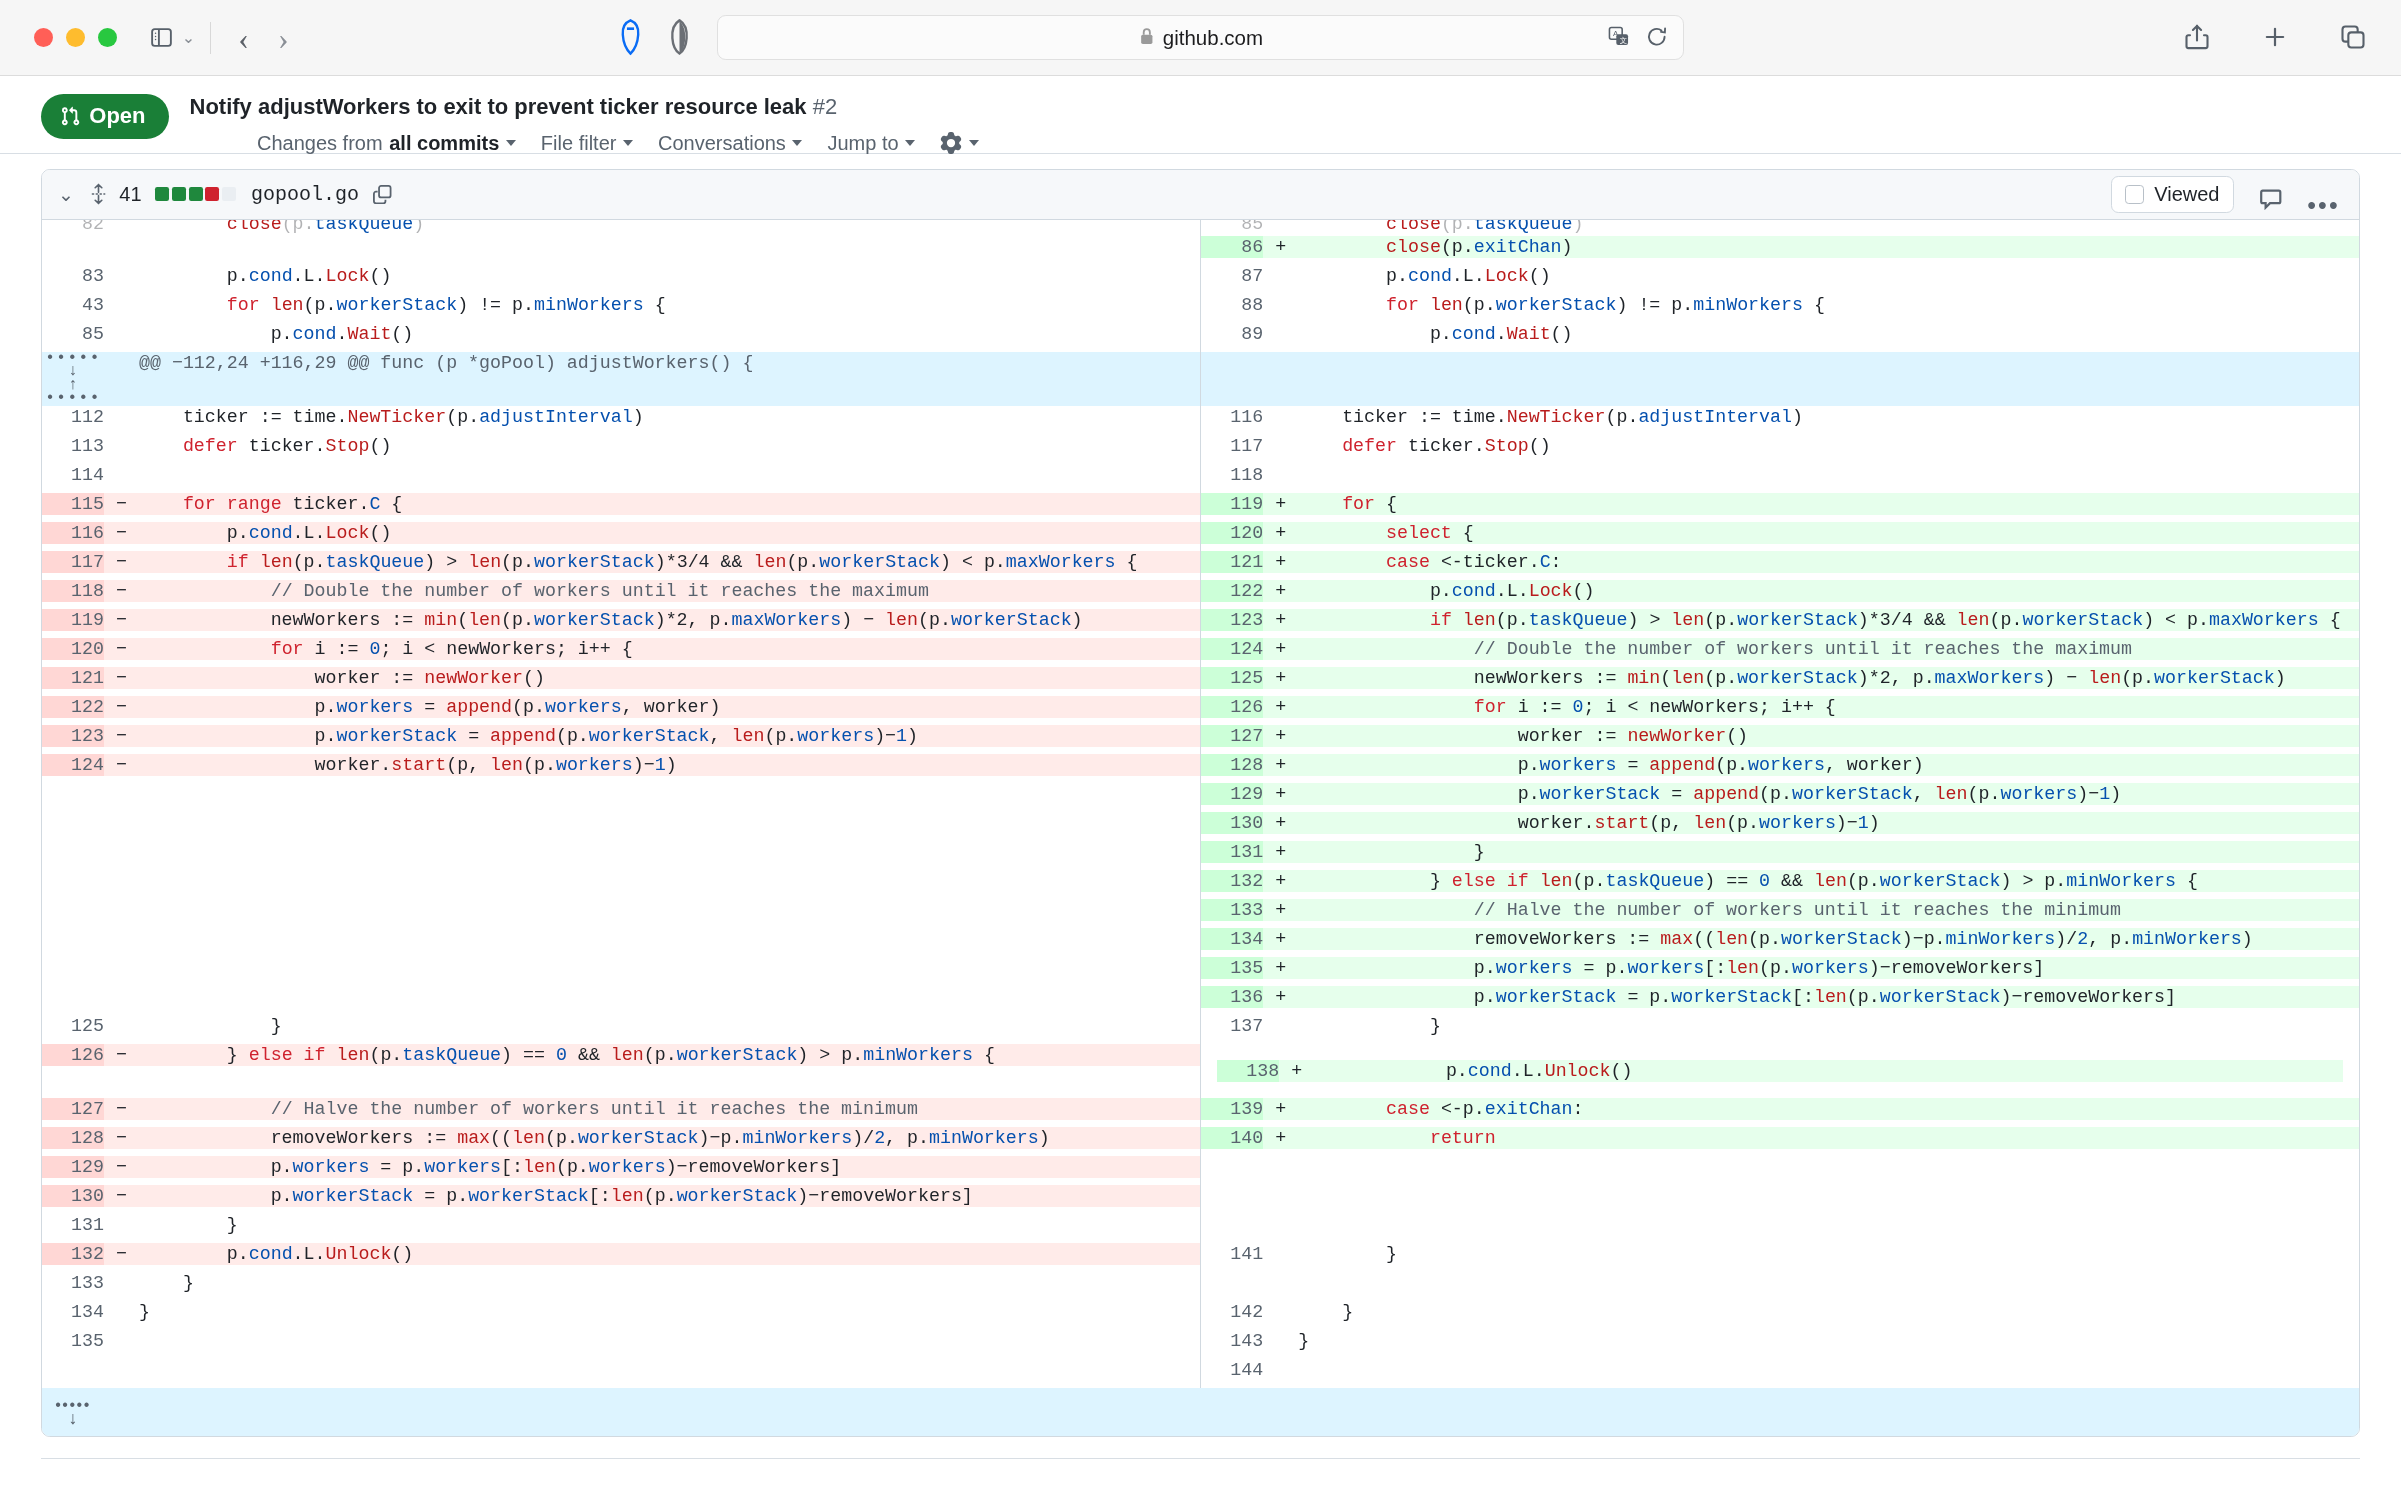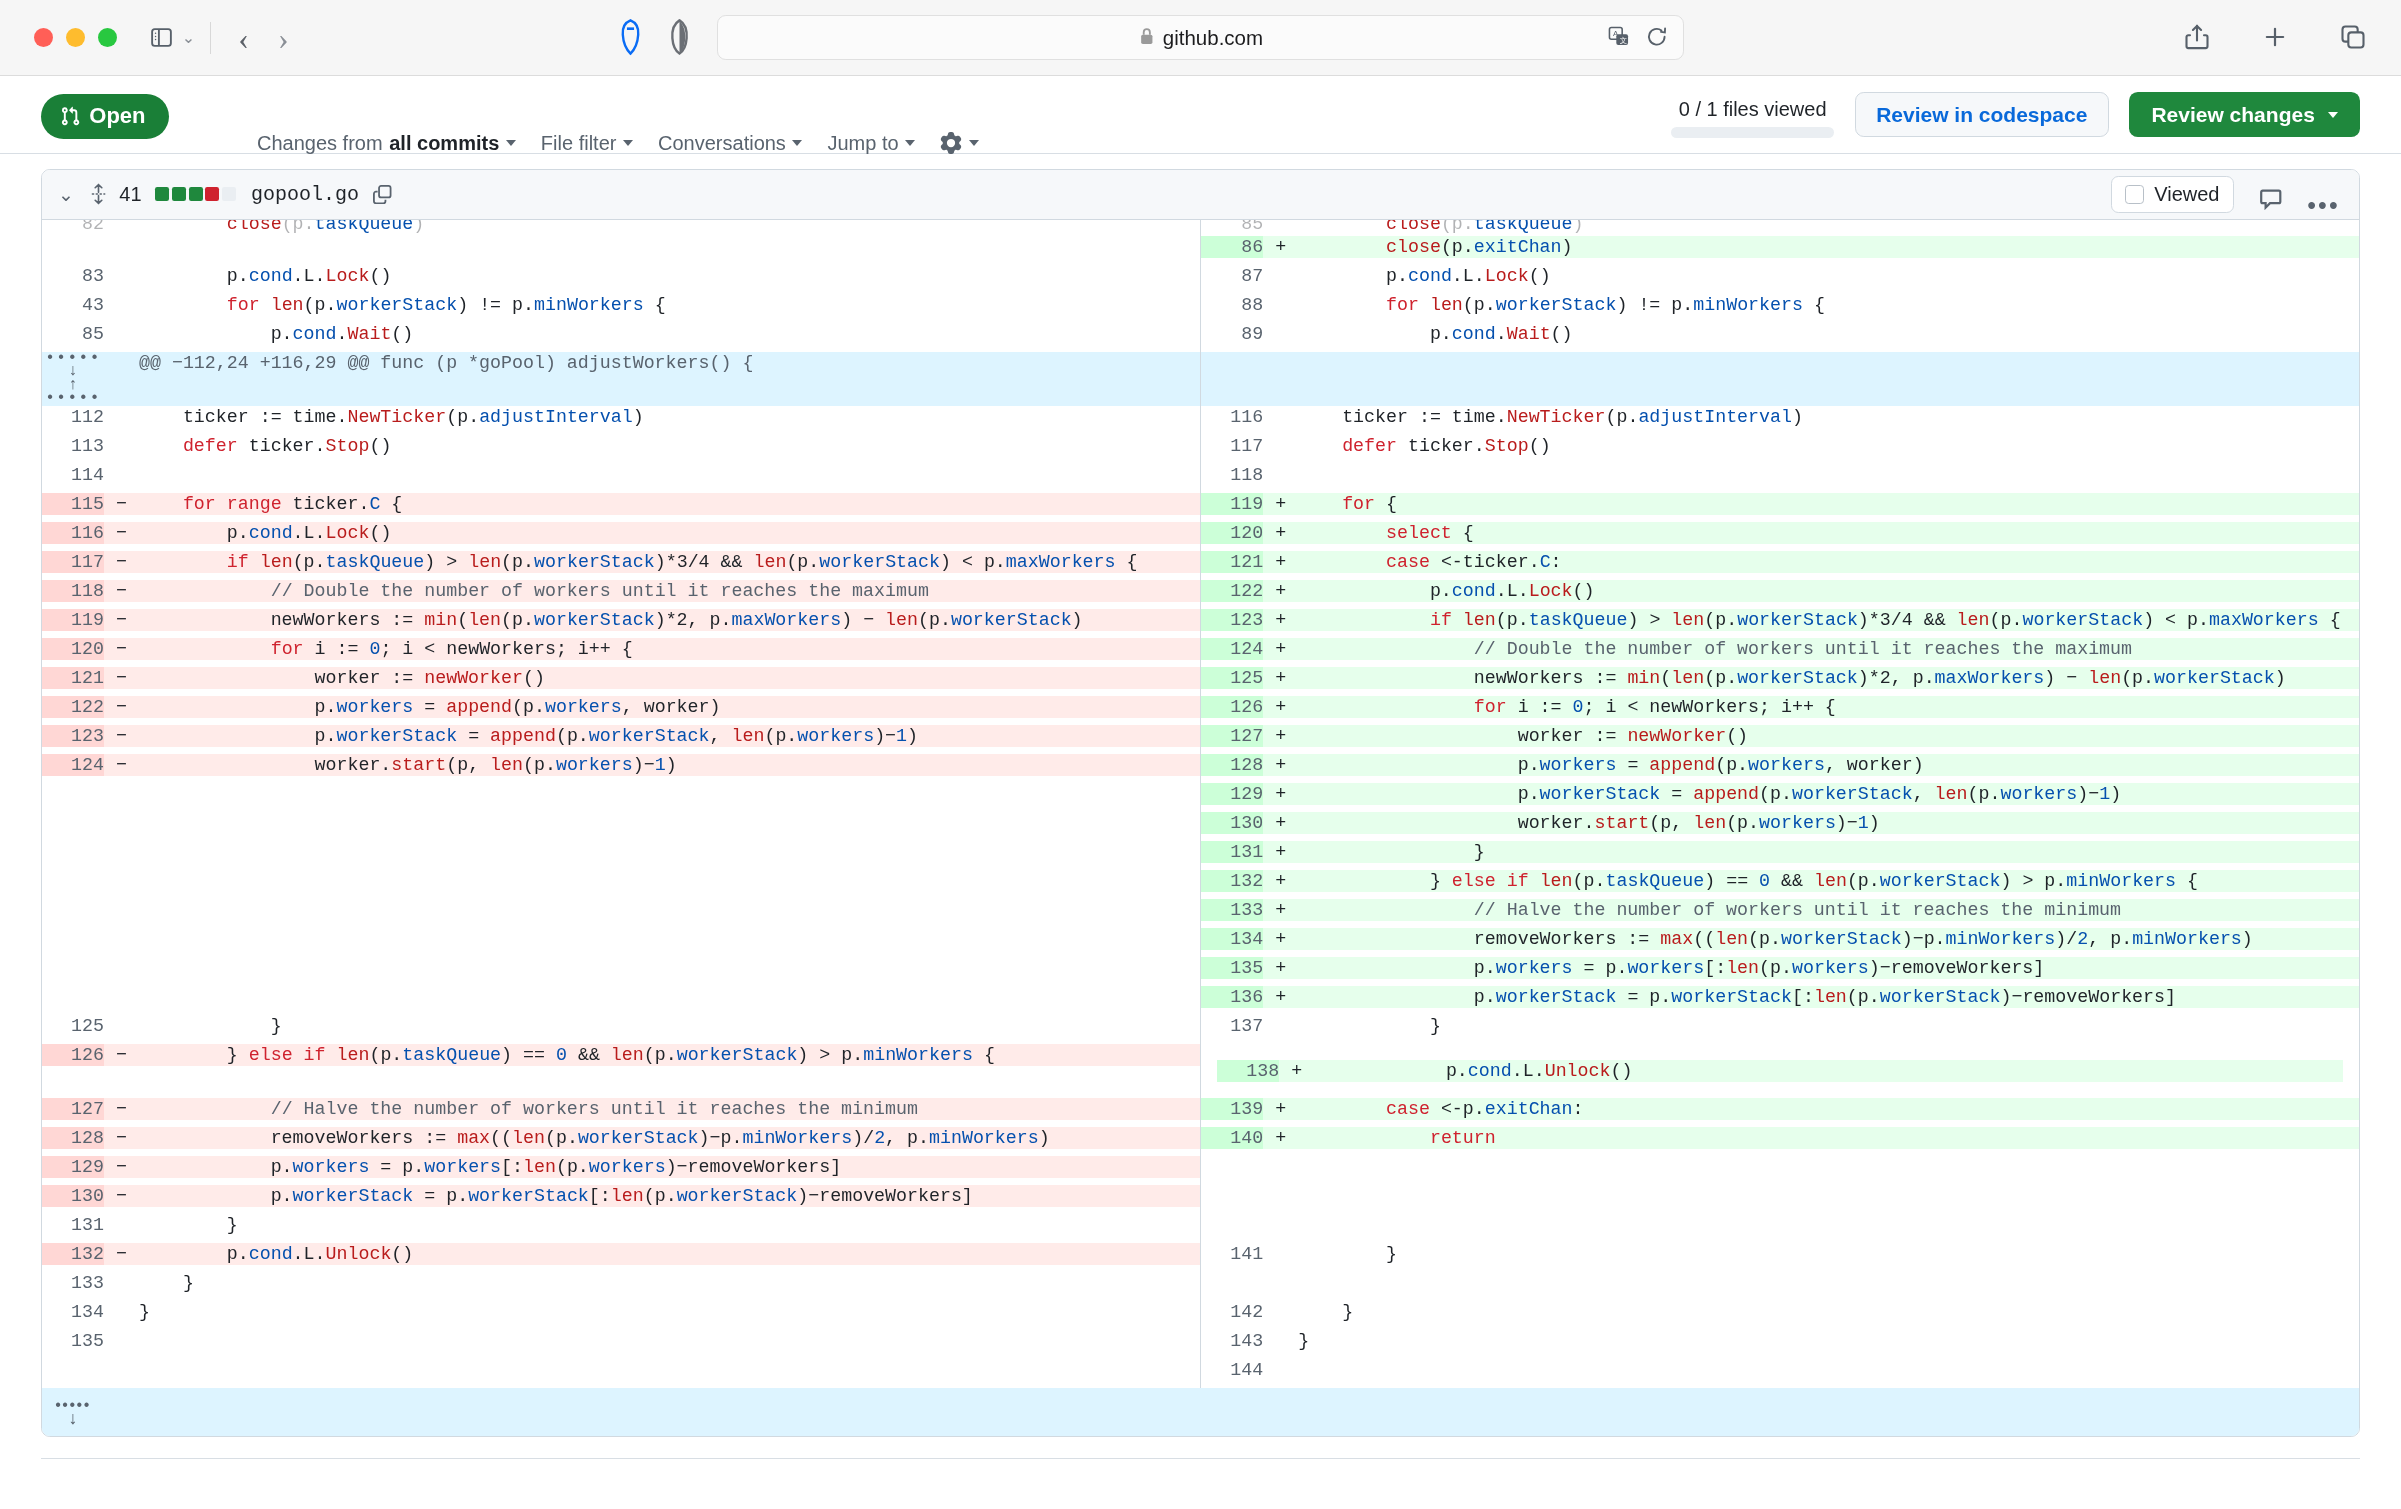"Notify adjustWorkers to exit to" div.pr-title-col { html: none -> <div> <div> <span>Notify adjustWorkers to exit to prevent ticker resource leak</span> <span>#2</span> </div> </div> }
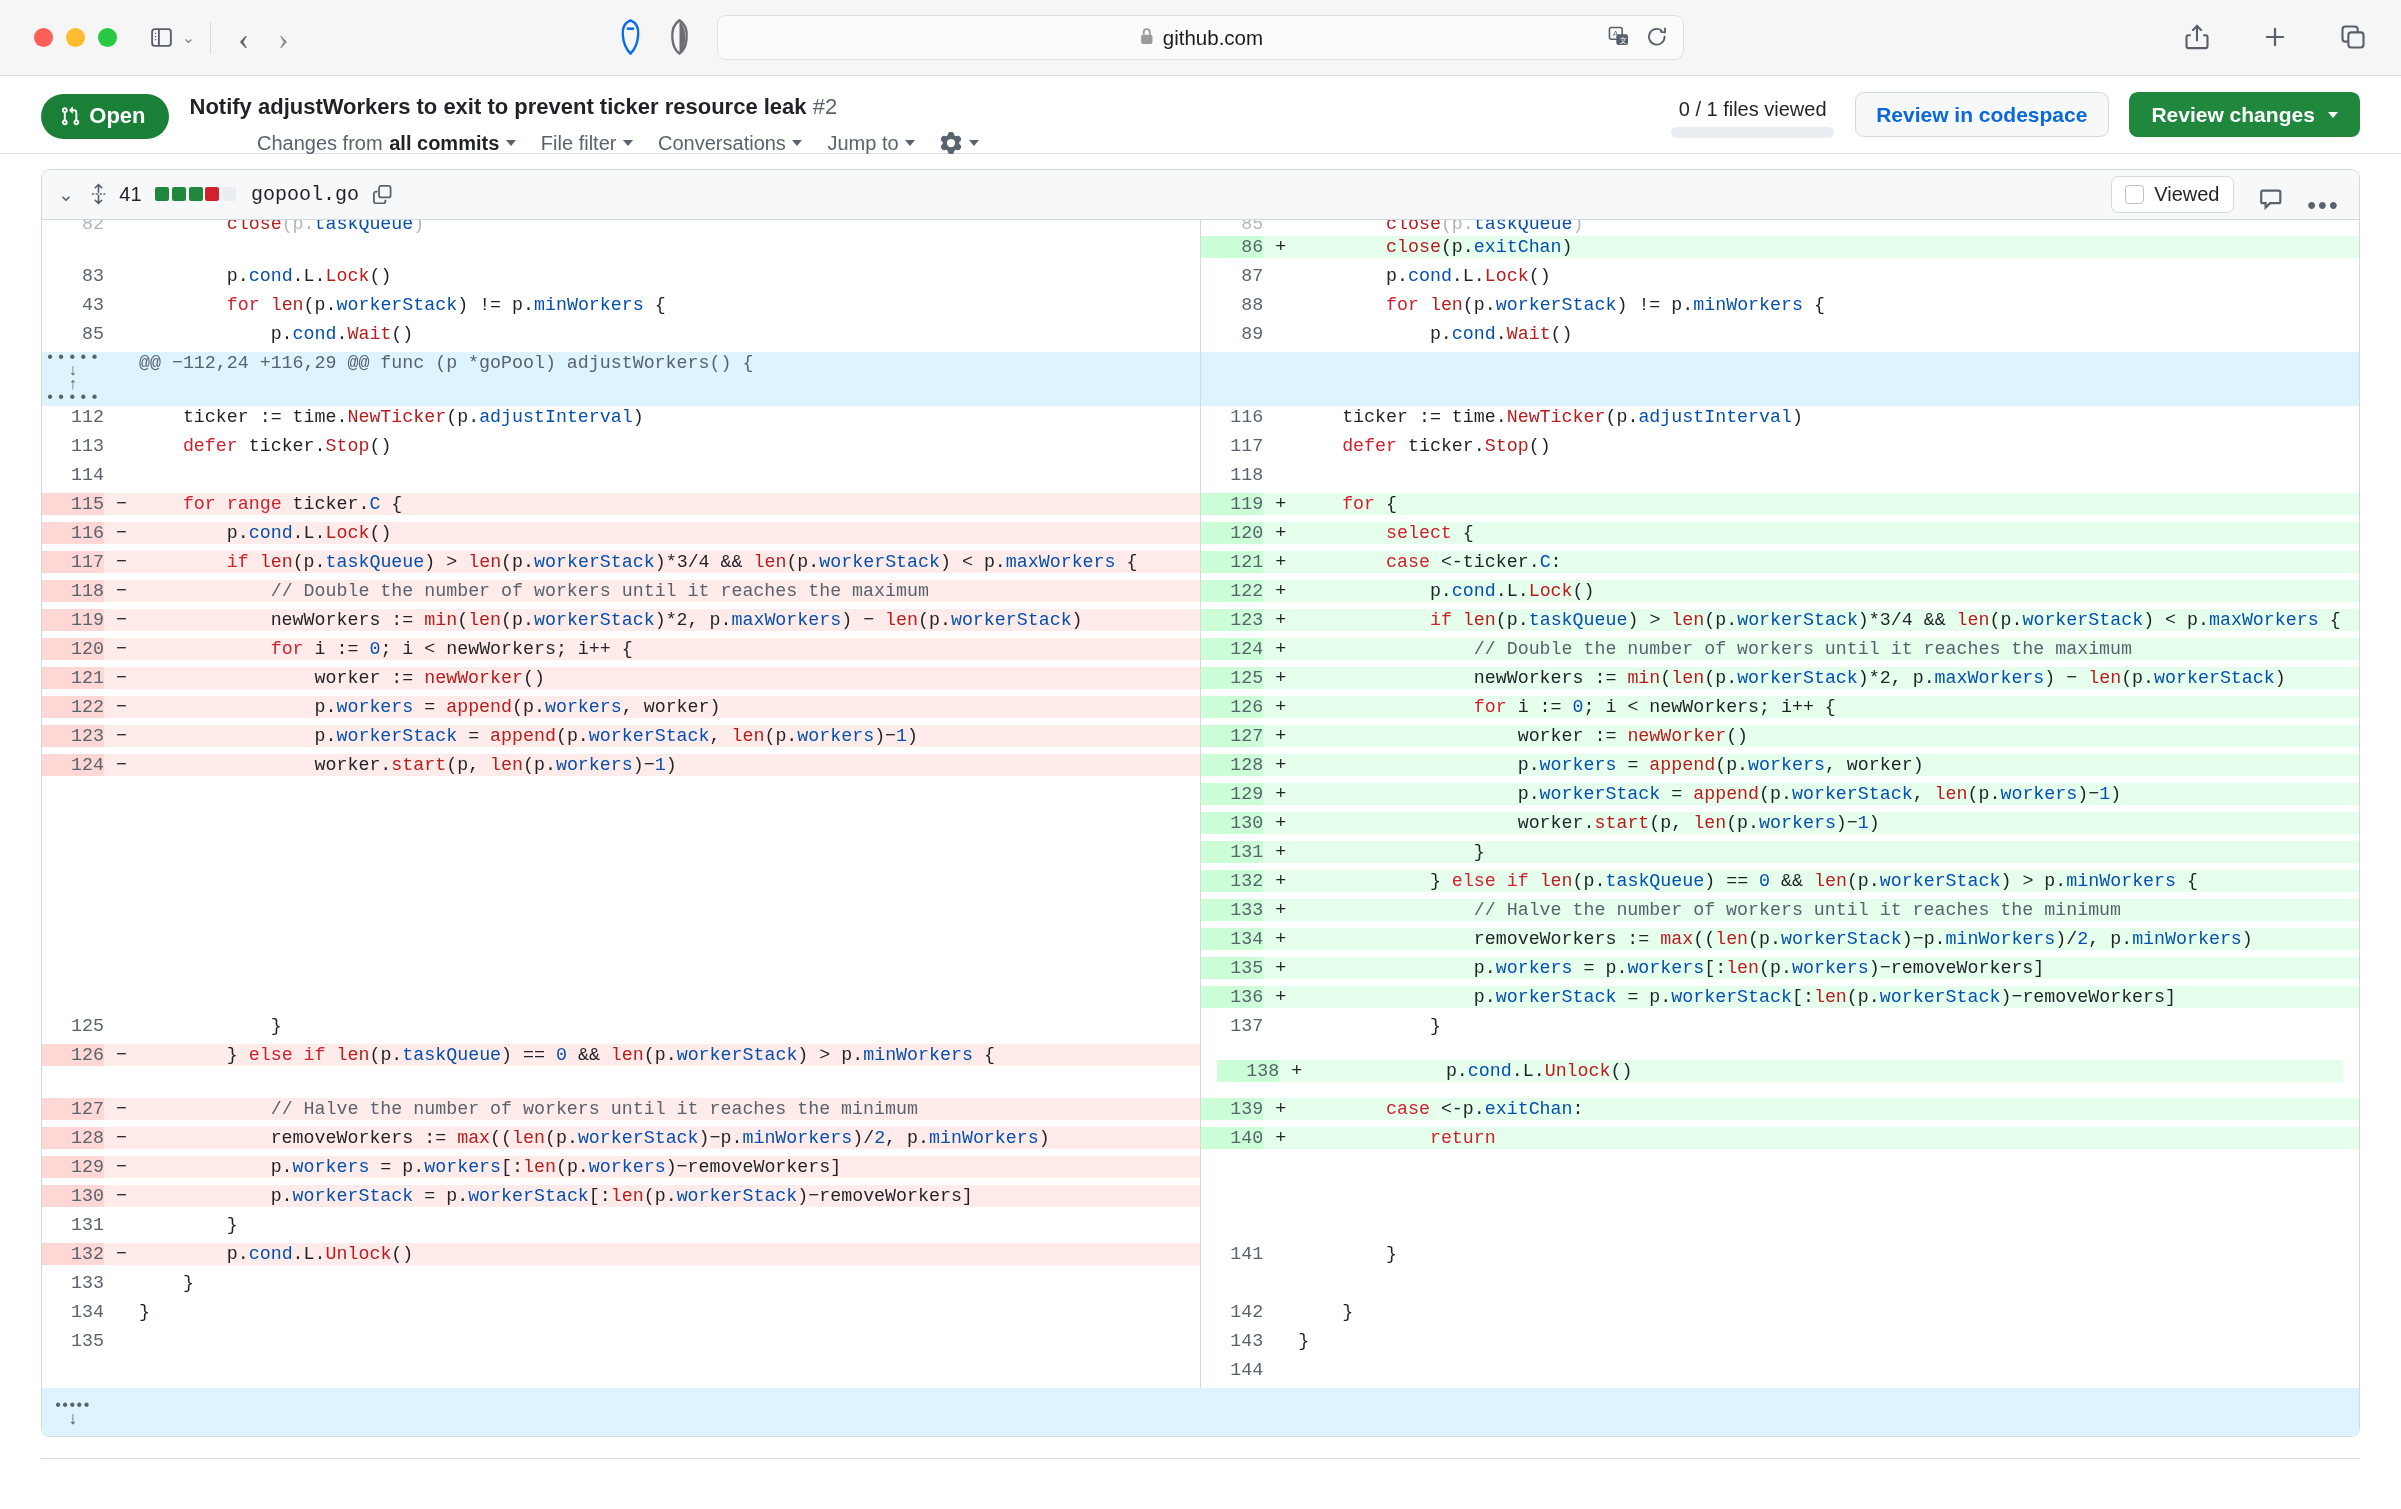"0 / 1 files viewed" div.pr-header-right { html: <div> <div> <span>0 / 1 files viewed</span> <div></div> </div> <div>Review in codespace</div> <div> <span>Review changes</span> <i></i> </div> </div> -> none }
